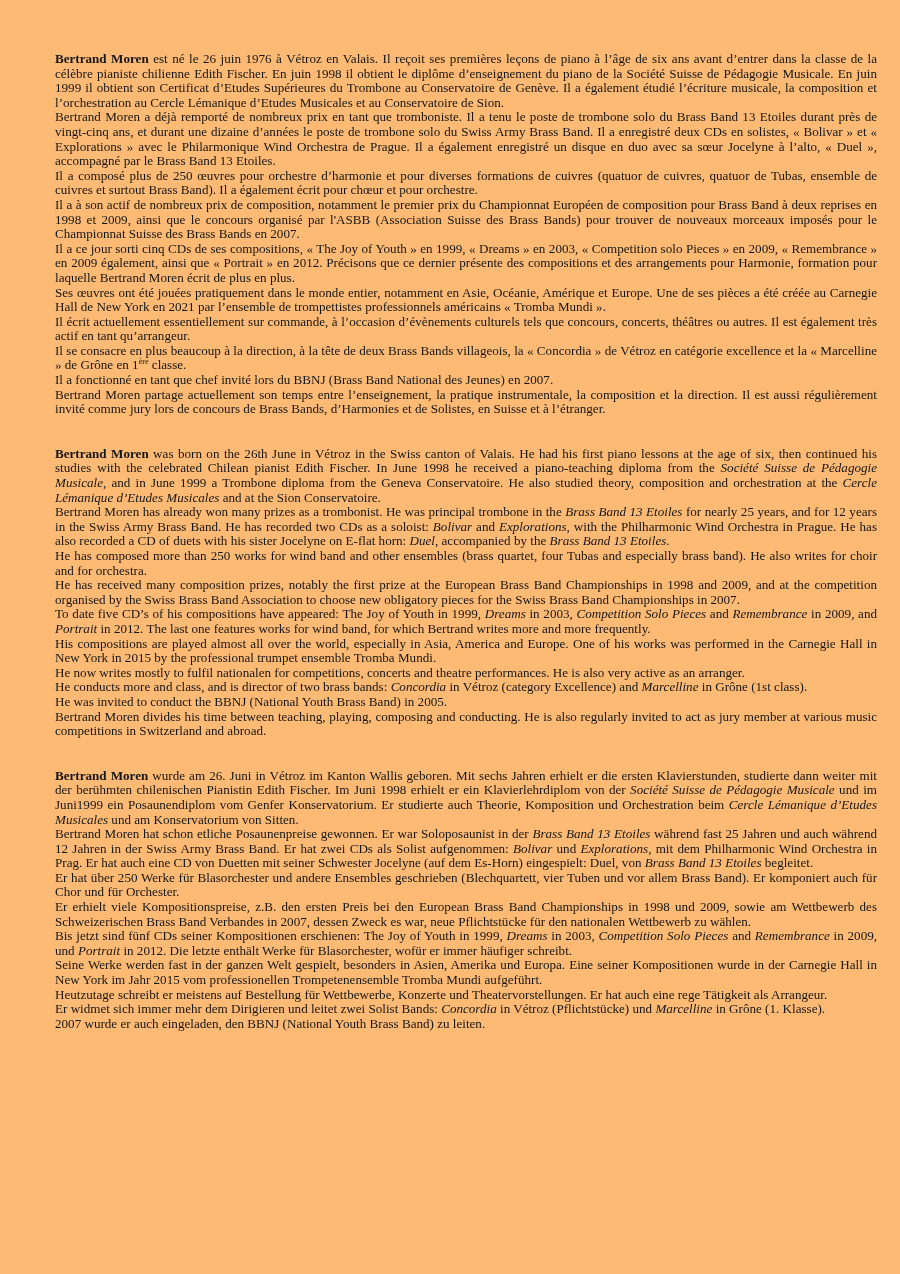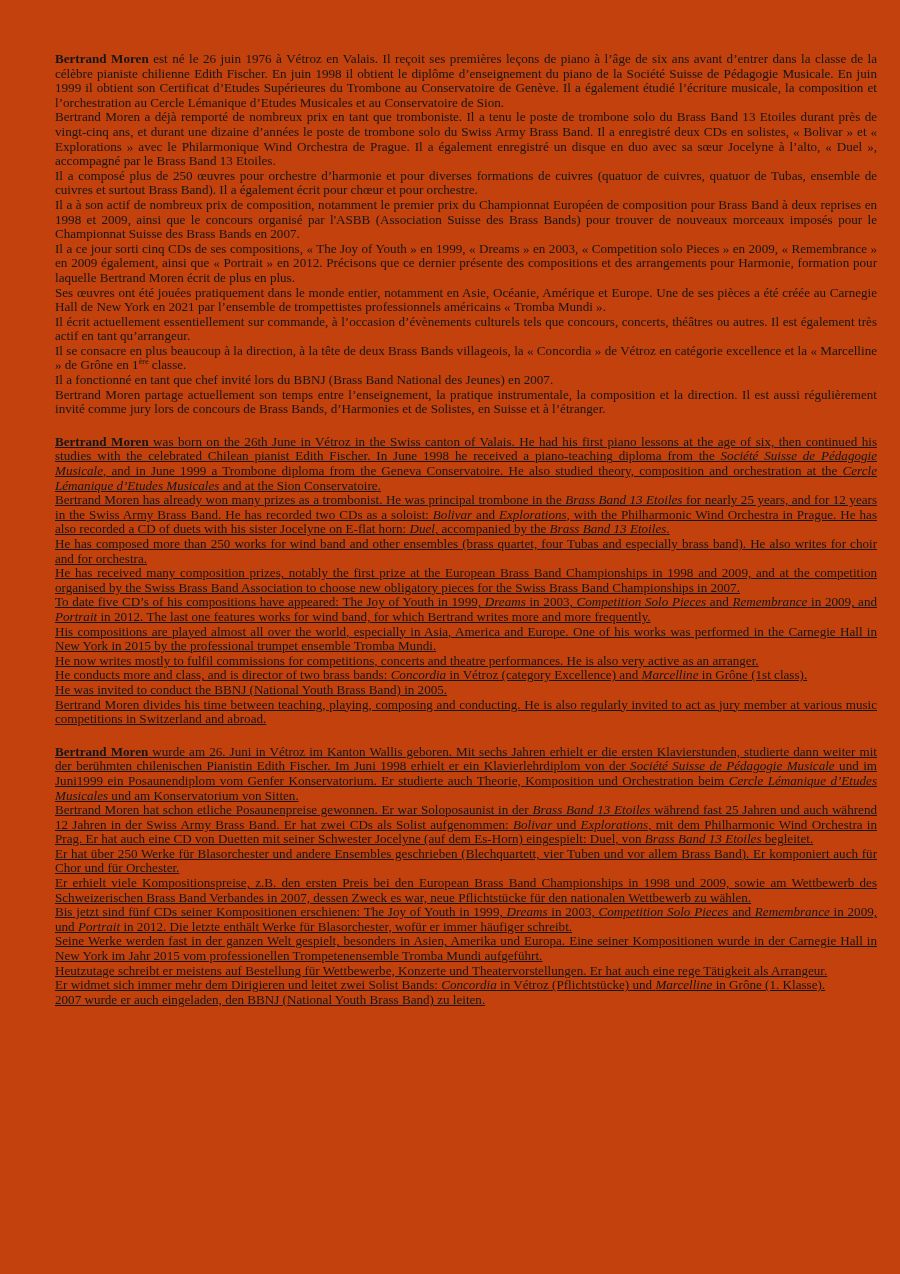"Bertrand Moren est né le" .page { background: #c2410c -> #fdba74 }
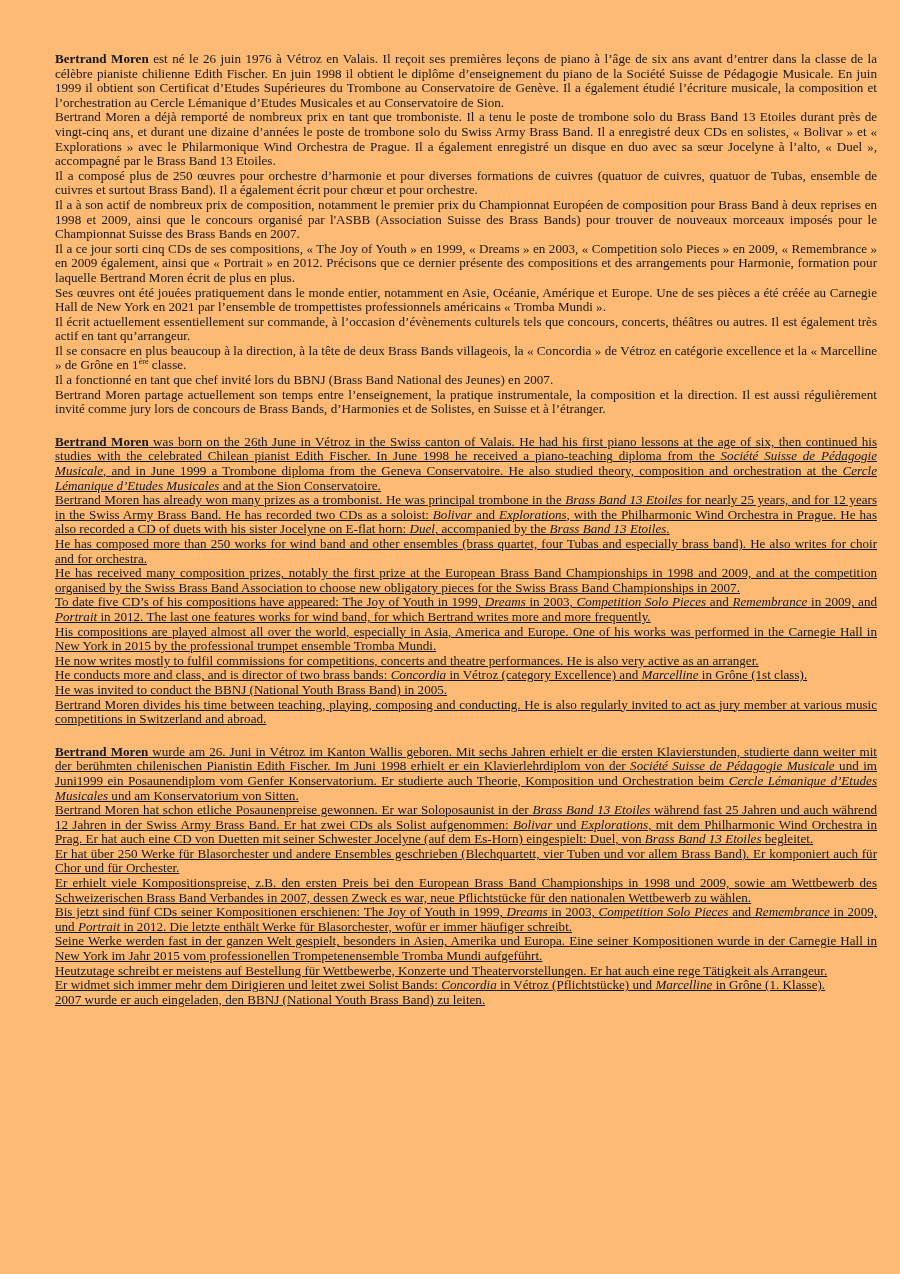"Bertrand Moren was born on" .doc-section + .doc-section { margin-top: 18px -> 30px; text-decoration: underline -> none }
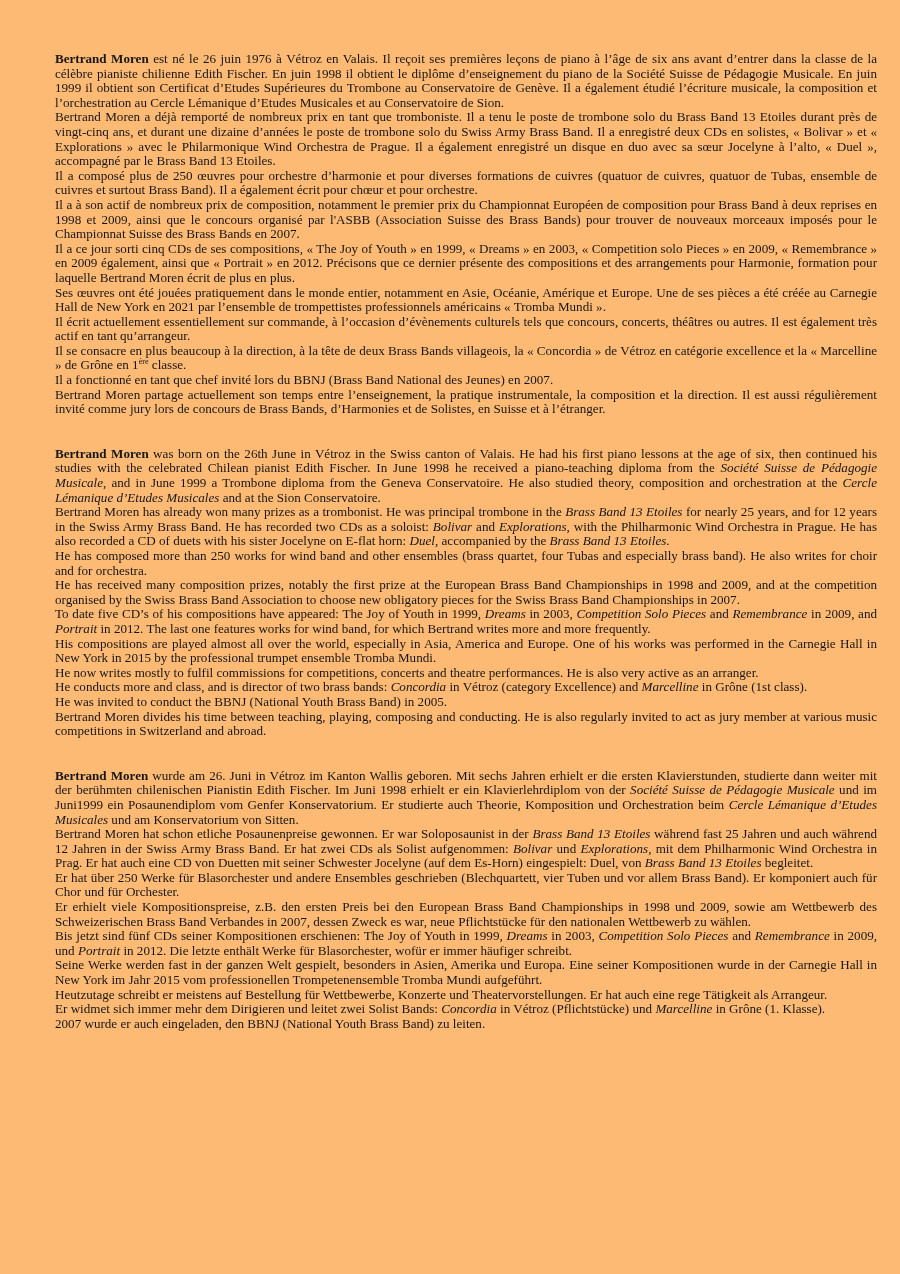"He now writes mostly to" span.run-regular { text: commissions -> nationalen }
